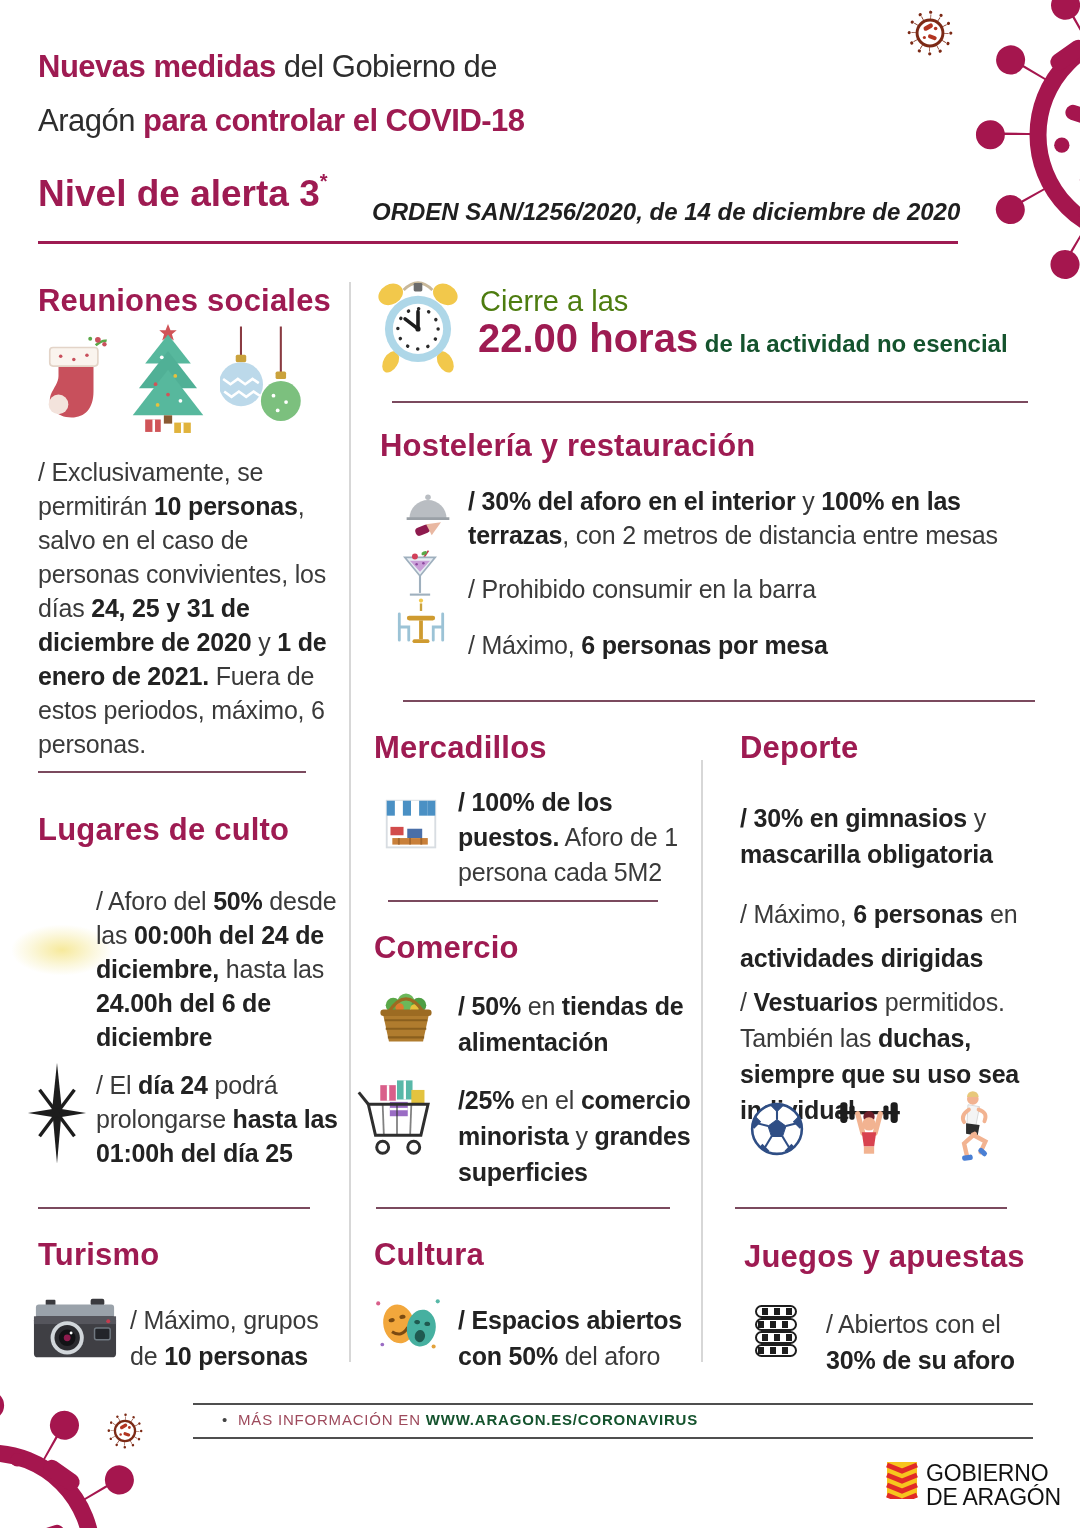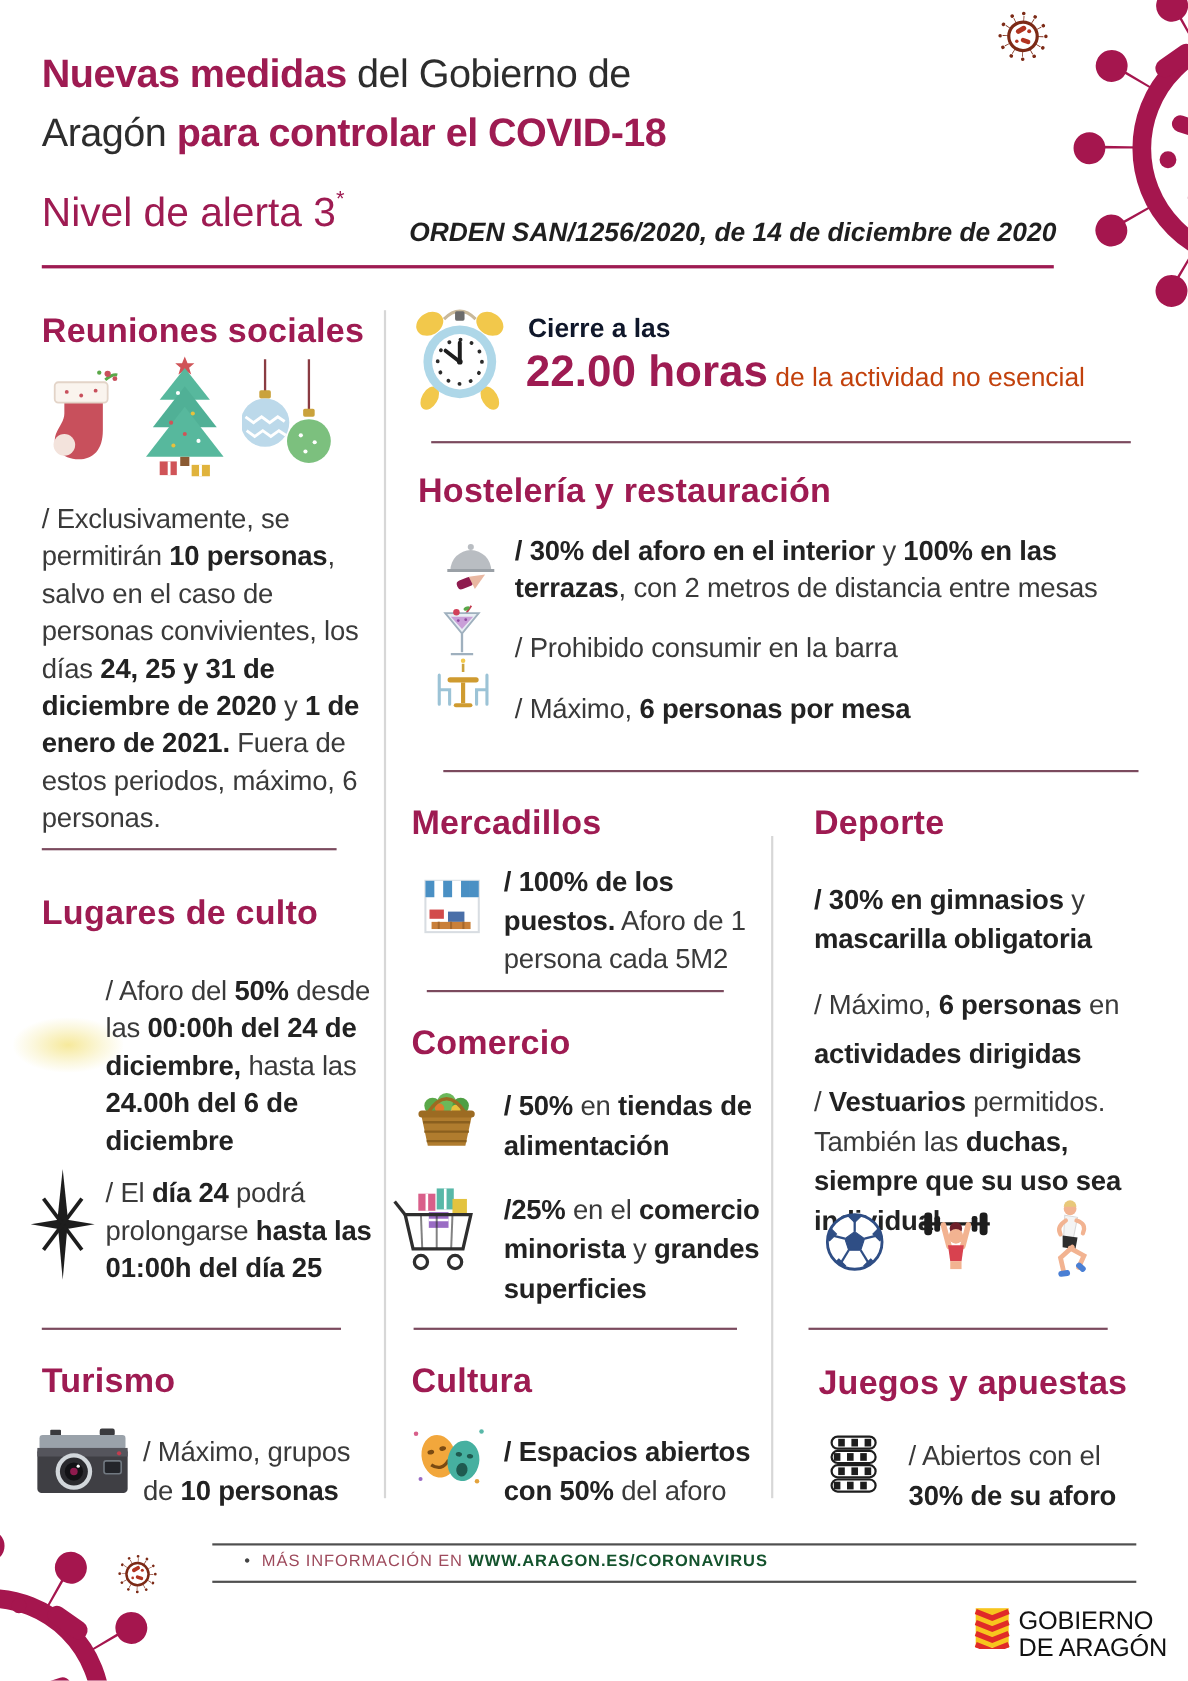"Nuevas medidas del Gobierno de" .page-title { font-size: 36px -> 31px }
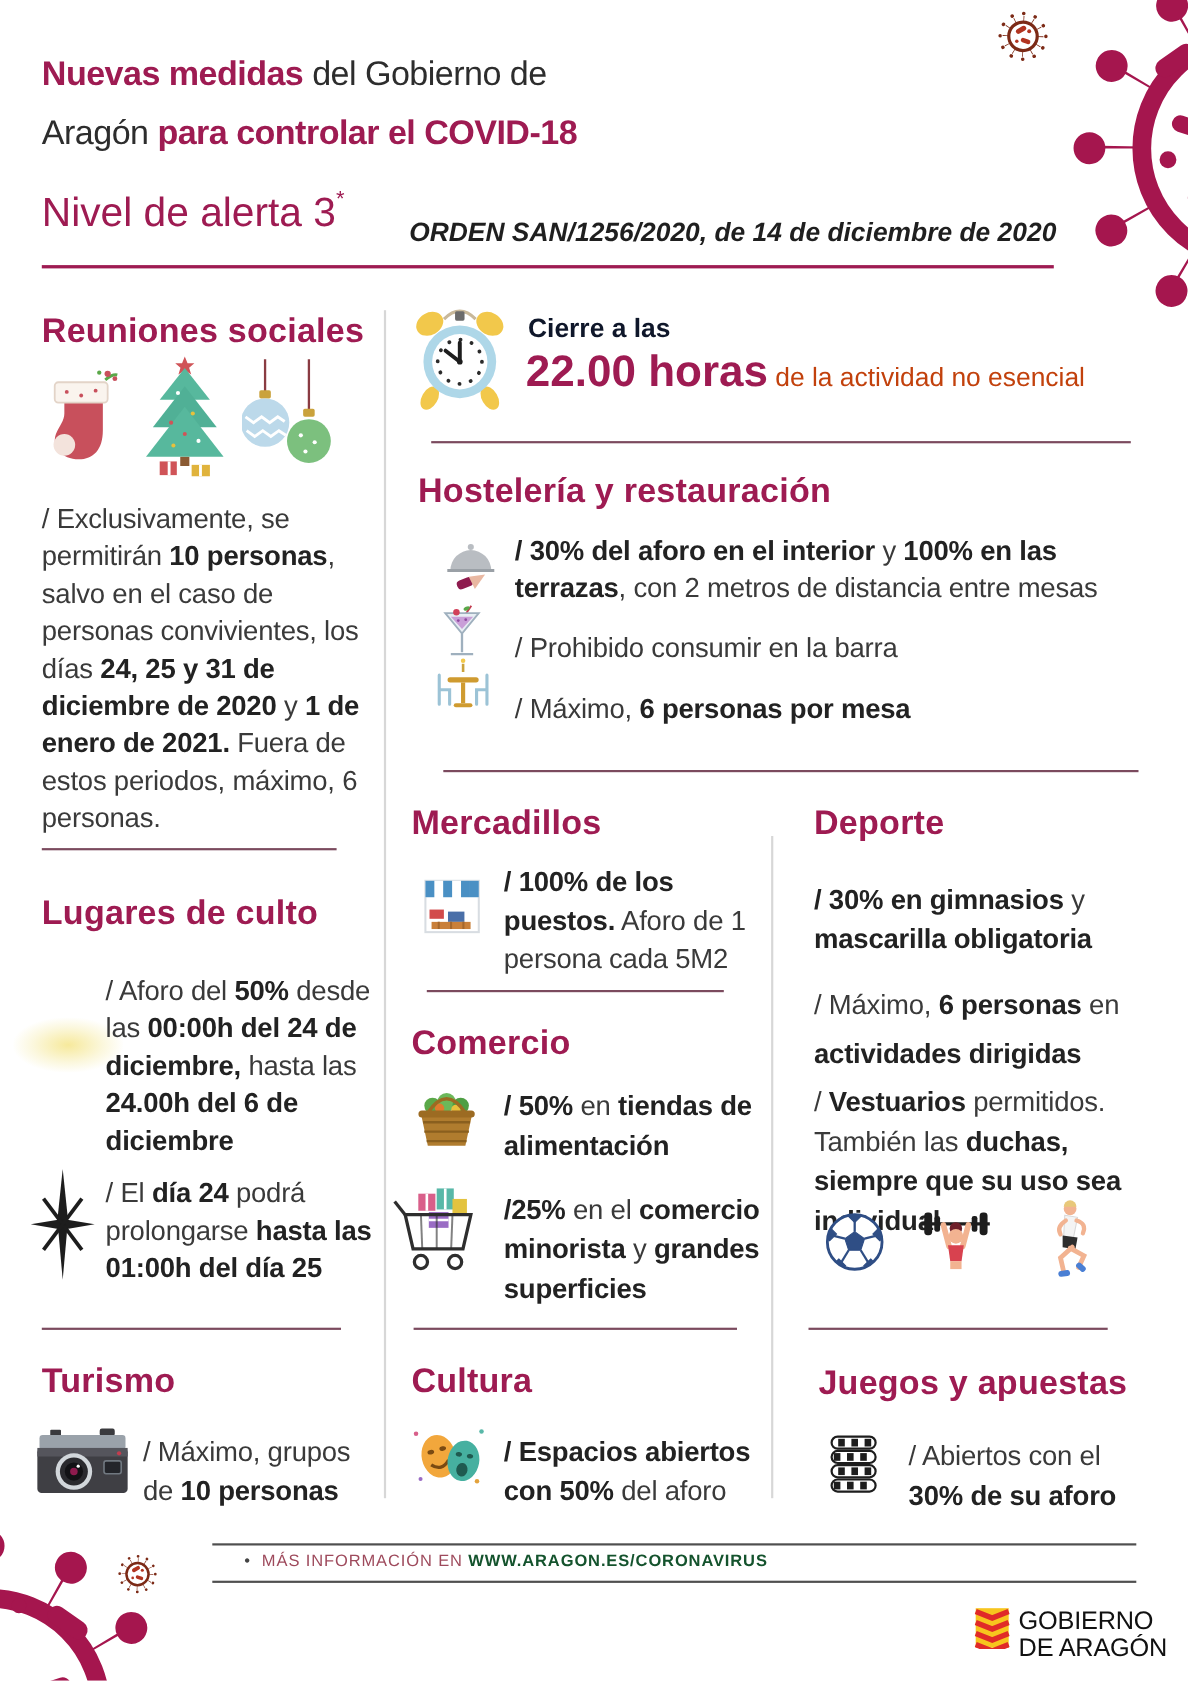"Nivel de alerta 3*" .alert { font-weight: 400 -> 700 }
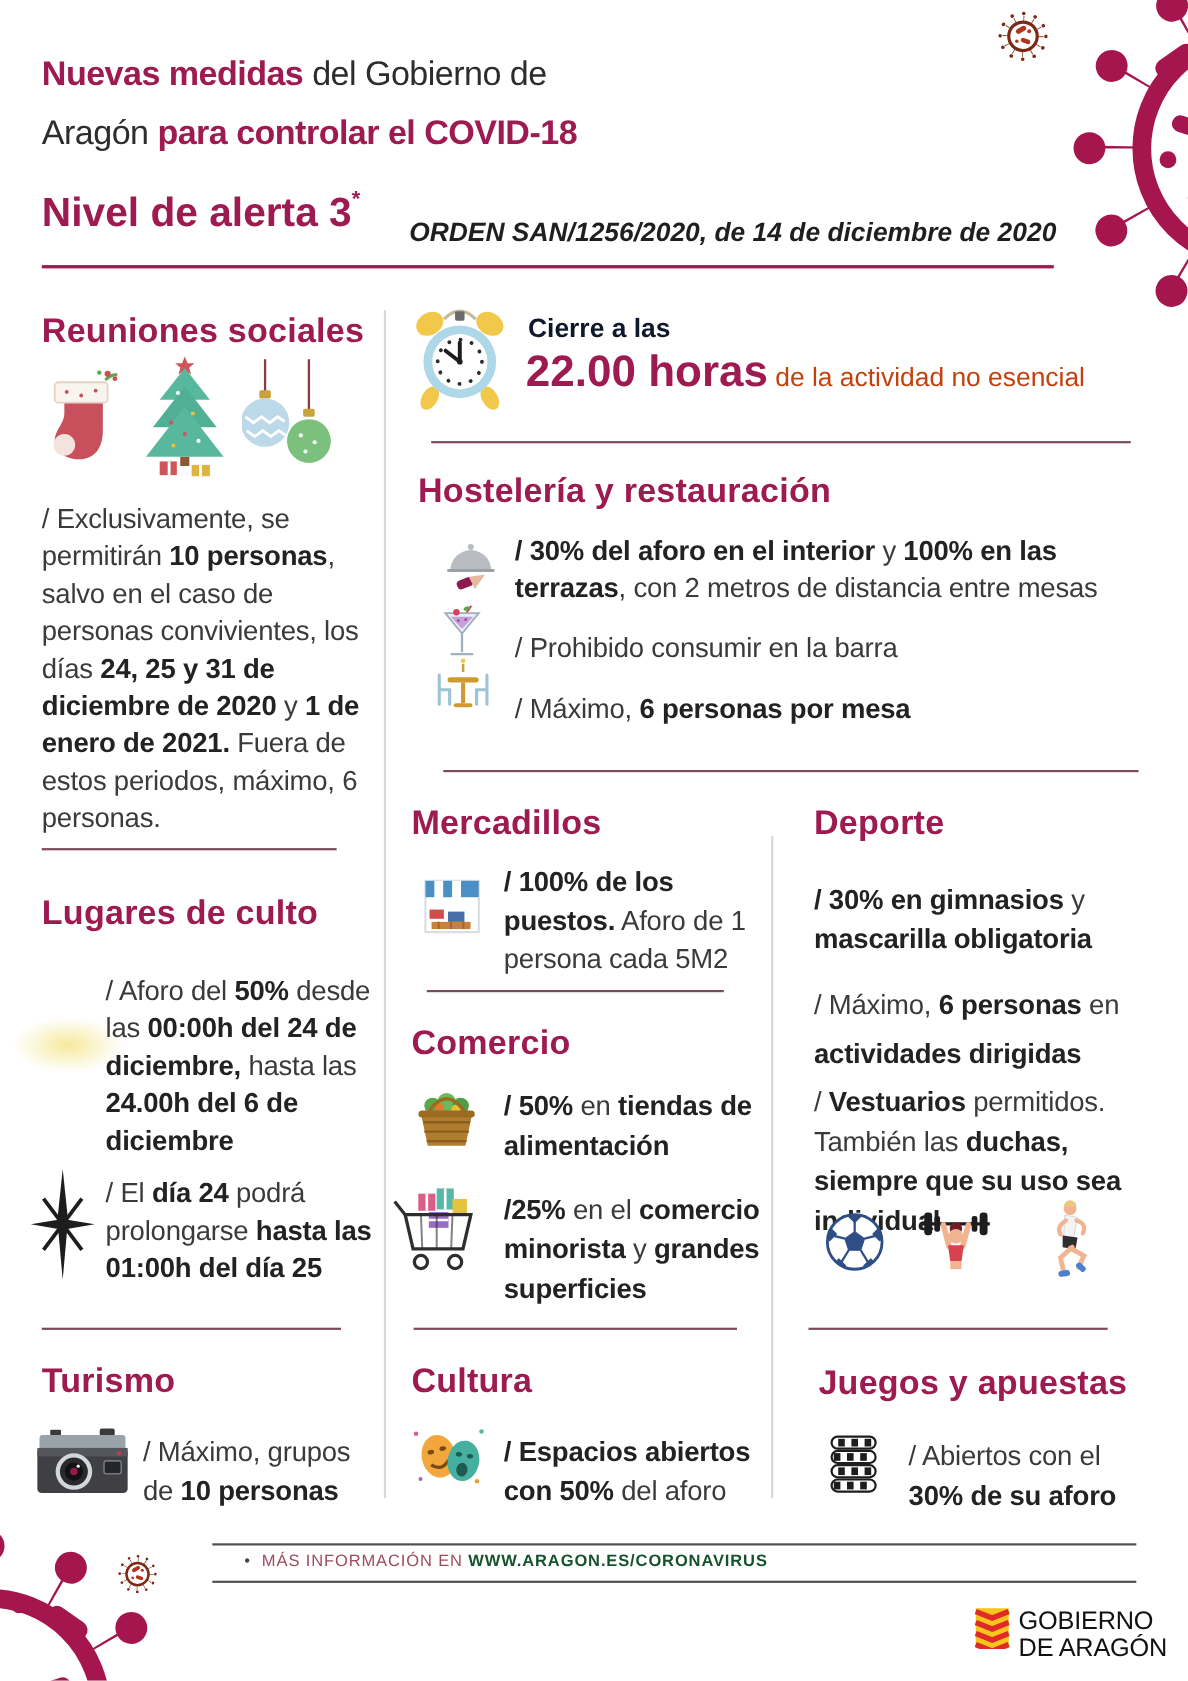"Cierre a las" .cierre1 { color: #0f172a -> #4d7c0f; font-size: 24px -> 29px; font-weight: 700 -> 400 }
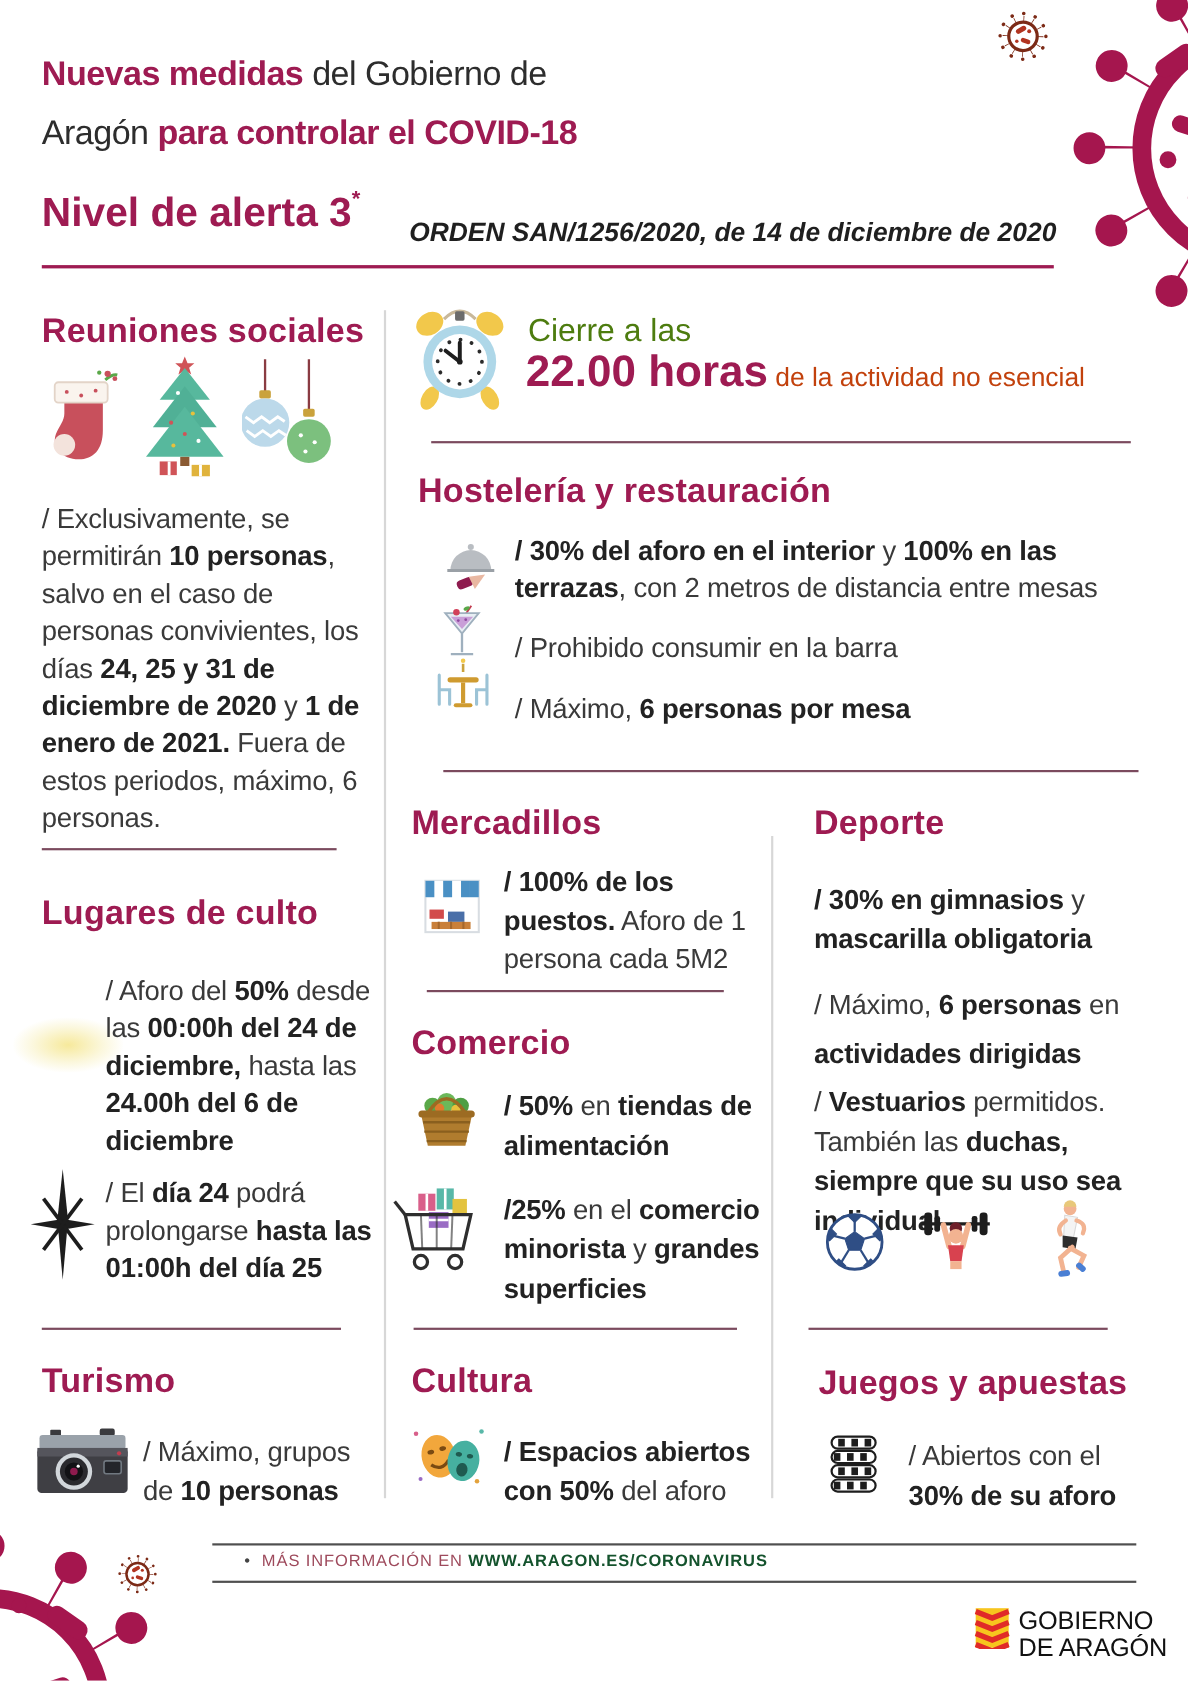"de la actividad no esencial" .cierre2 { color: #c2410c -> #14532d; font-weight: 400 -> 700 }
